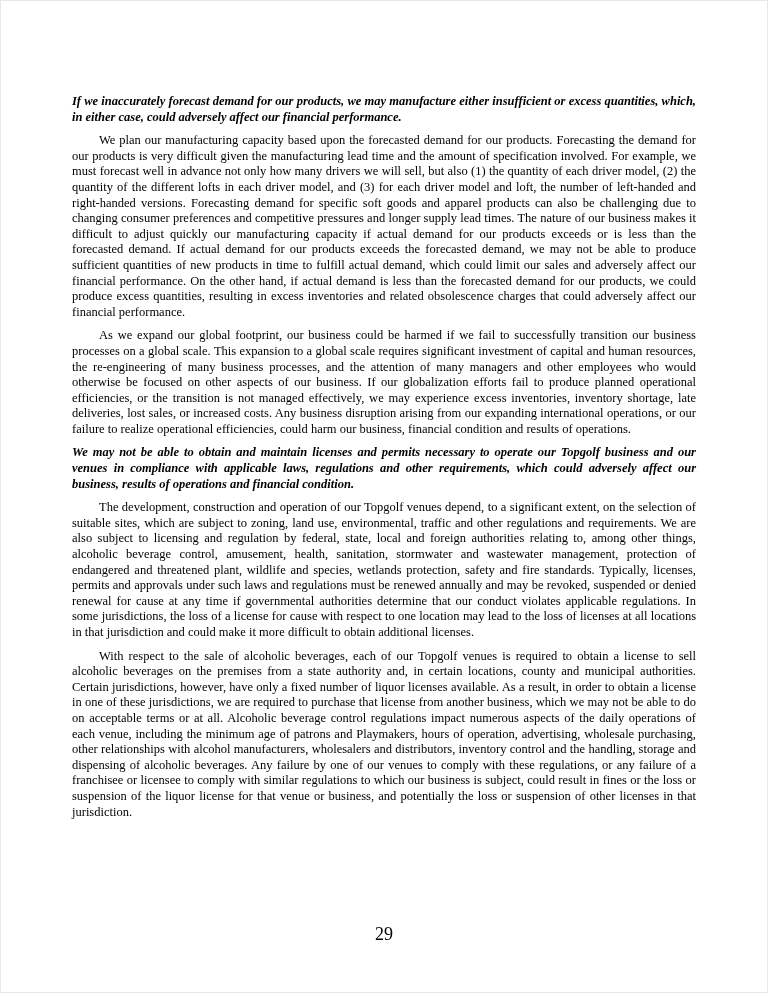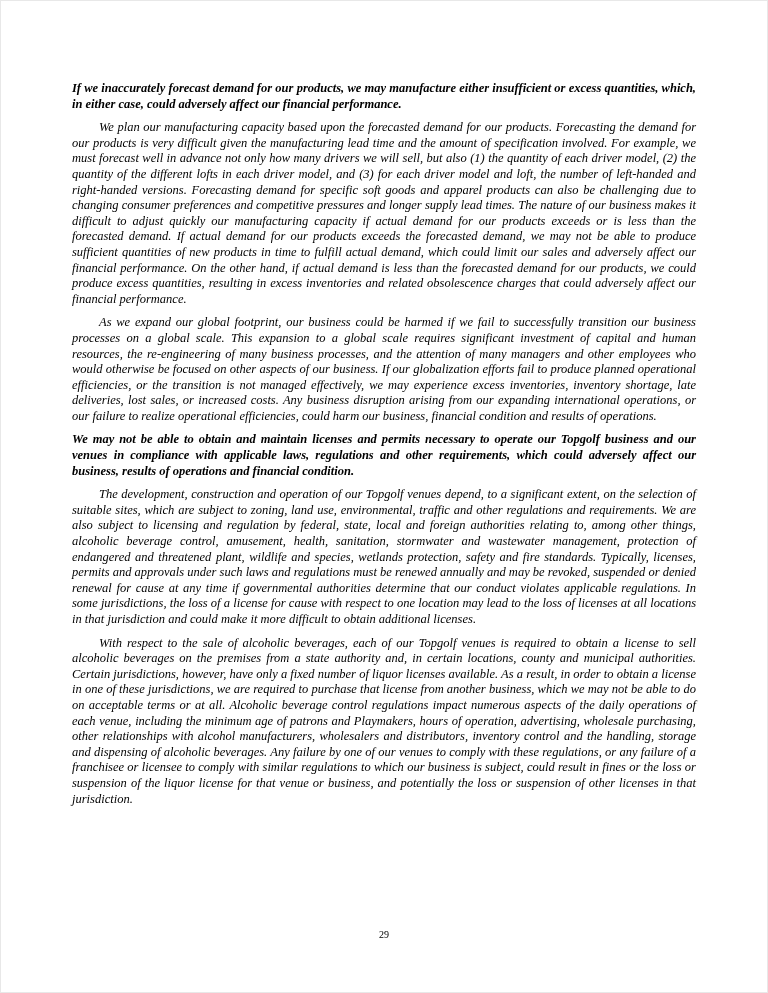"If we inaccurately forecast demand" .risk-heading:first-child { margin-top: 0 -> 13px }
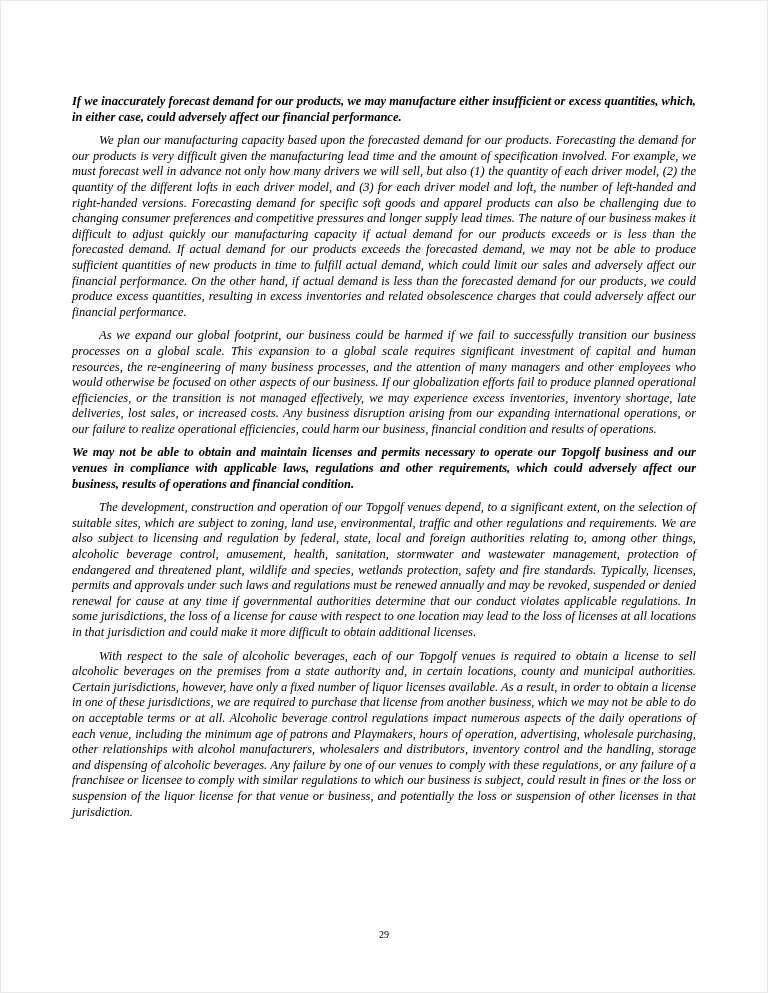"We plan our manufacturing capacity" .body-paragraph { font-style: italic -> none }
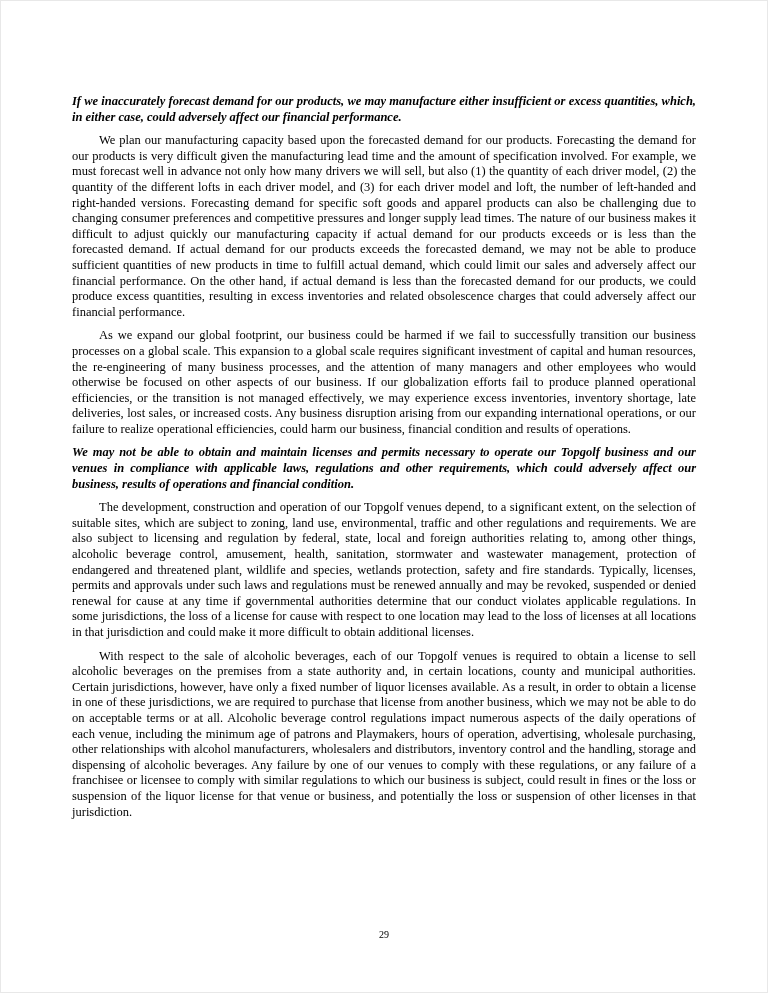"29" .page-number { font-size: 10px -> 18px }
